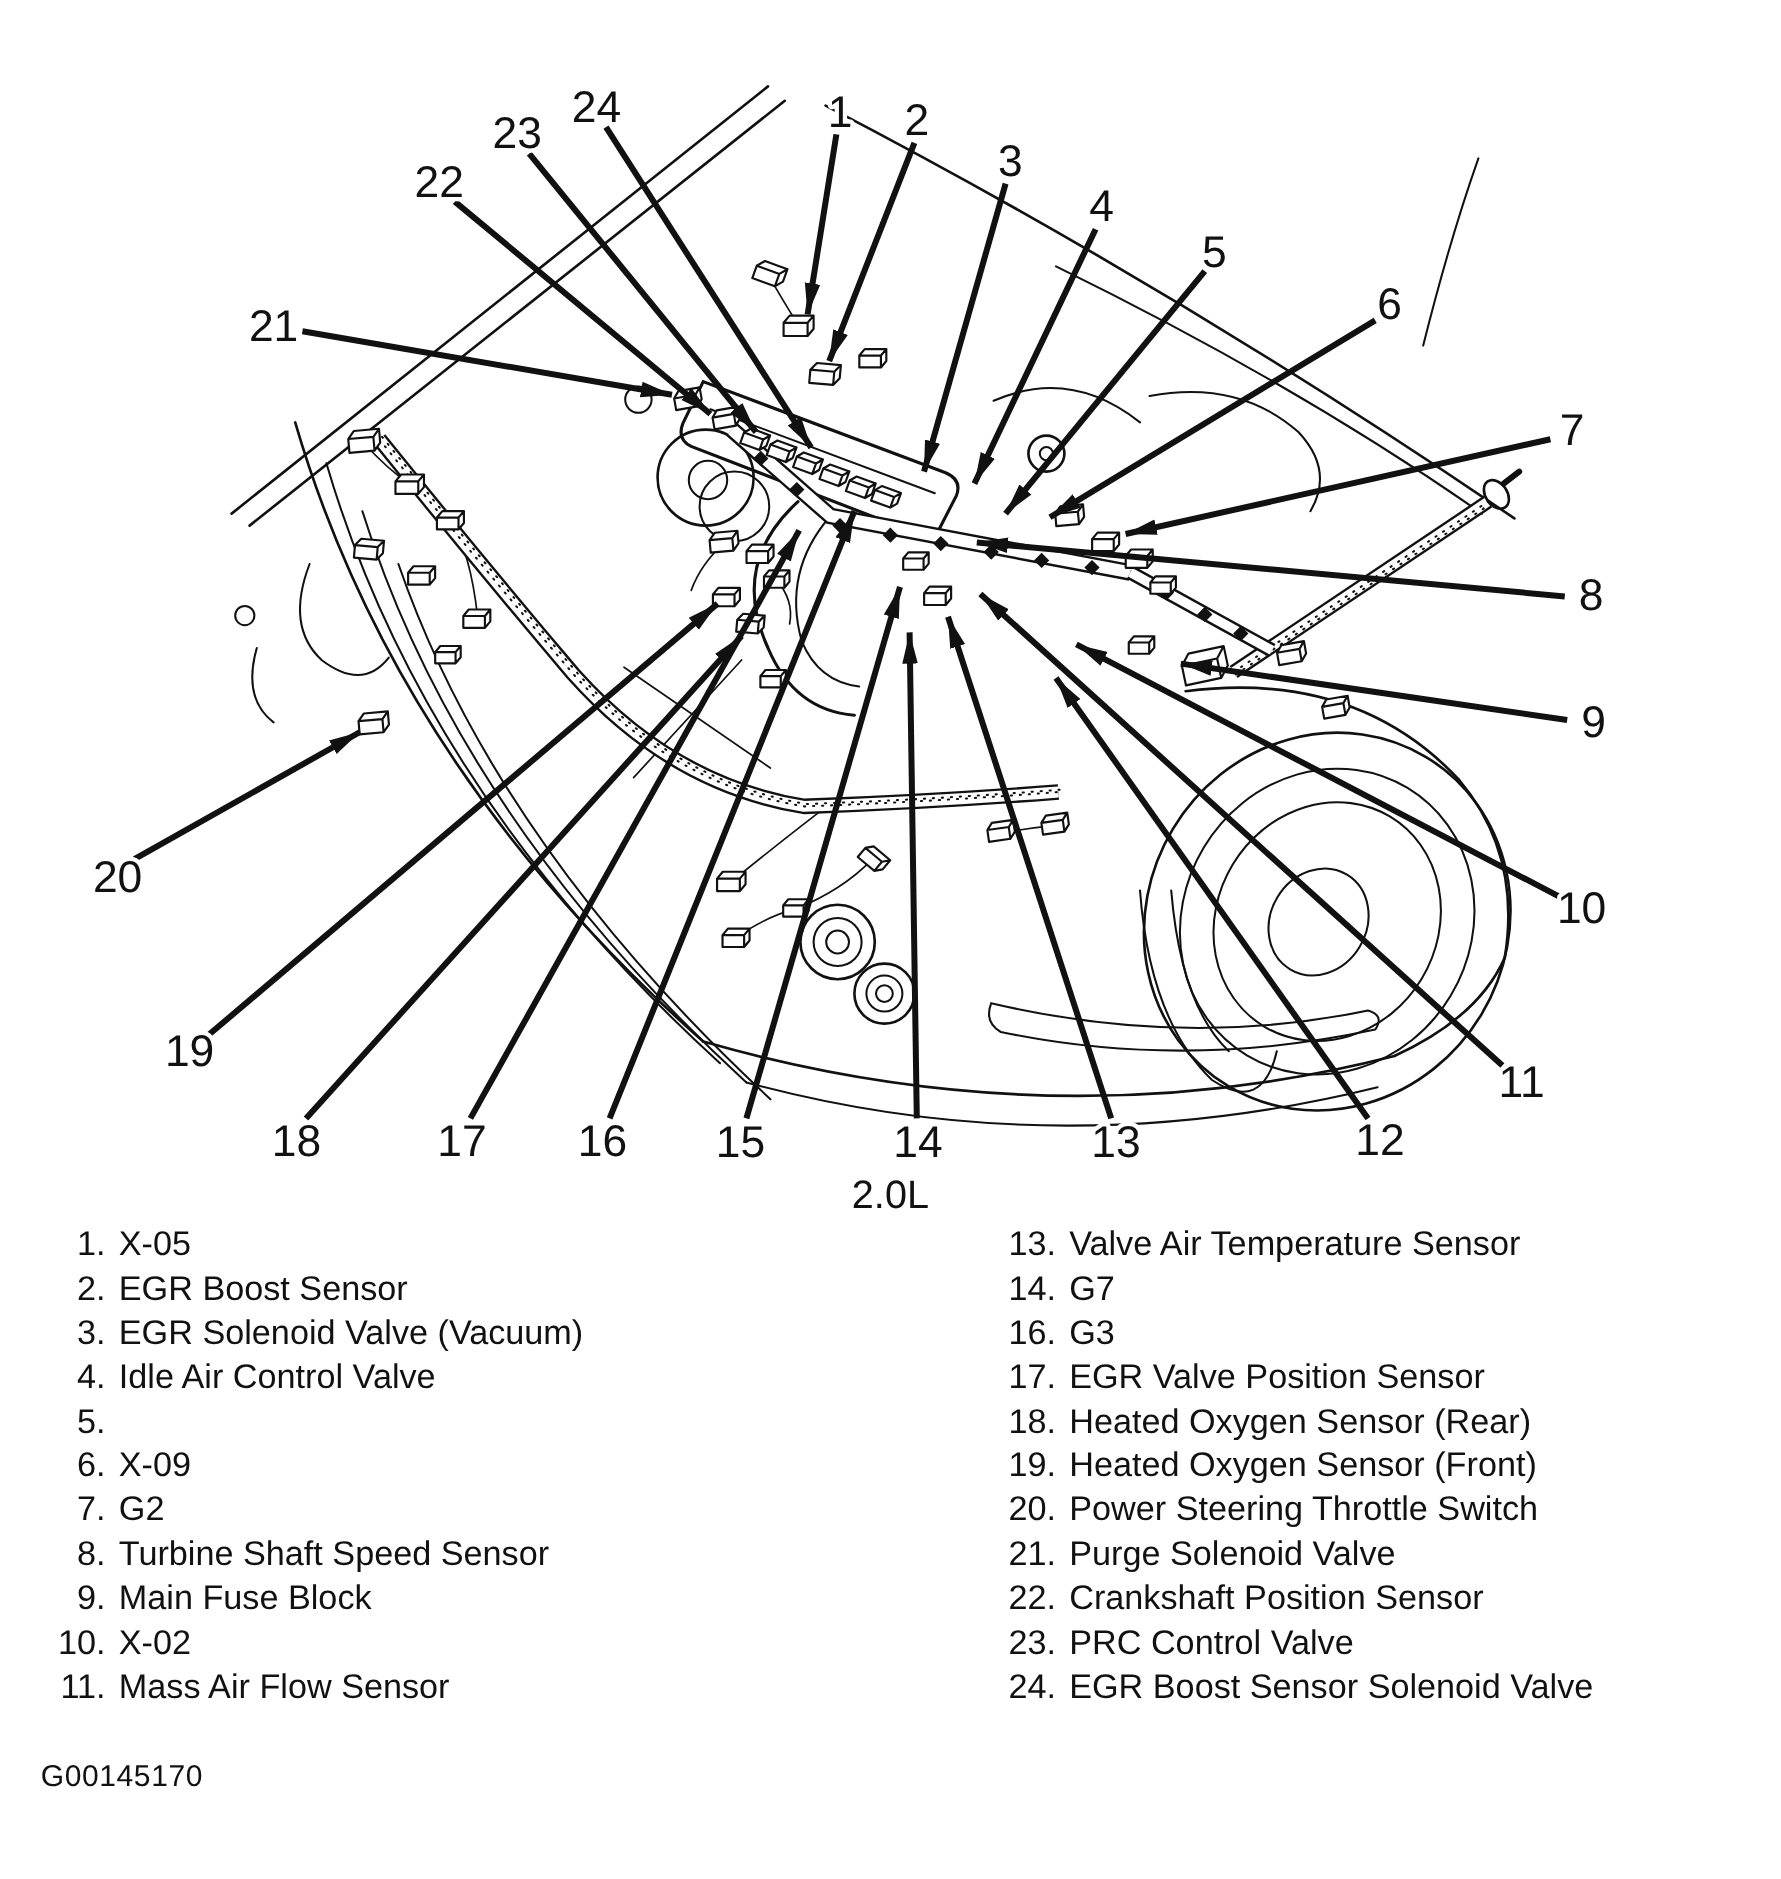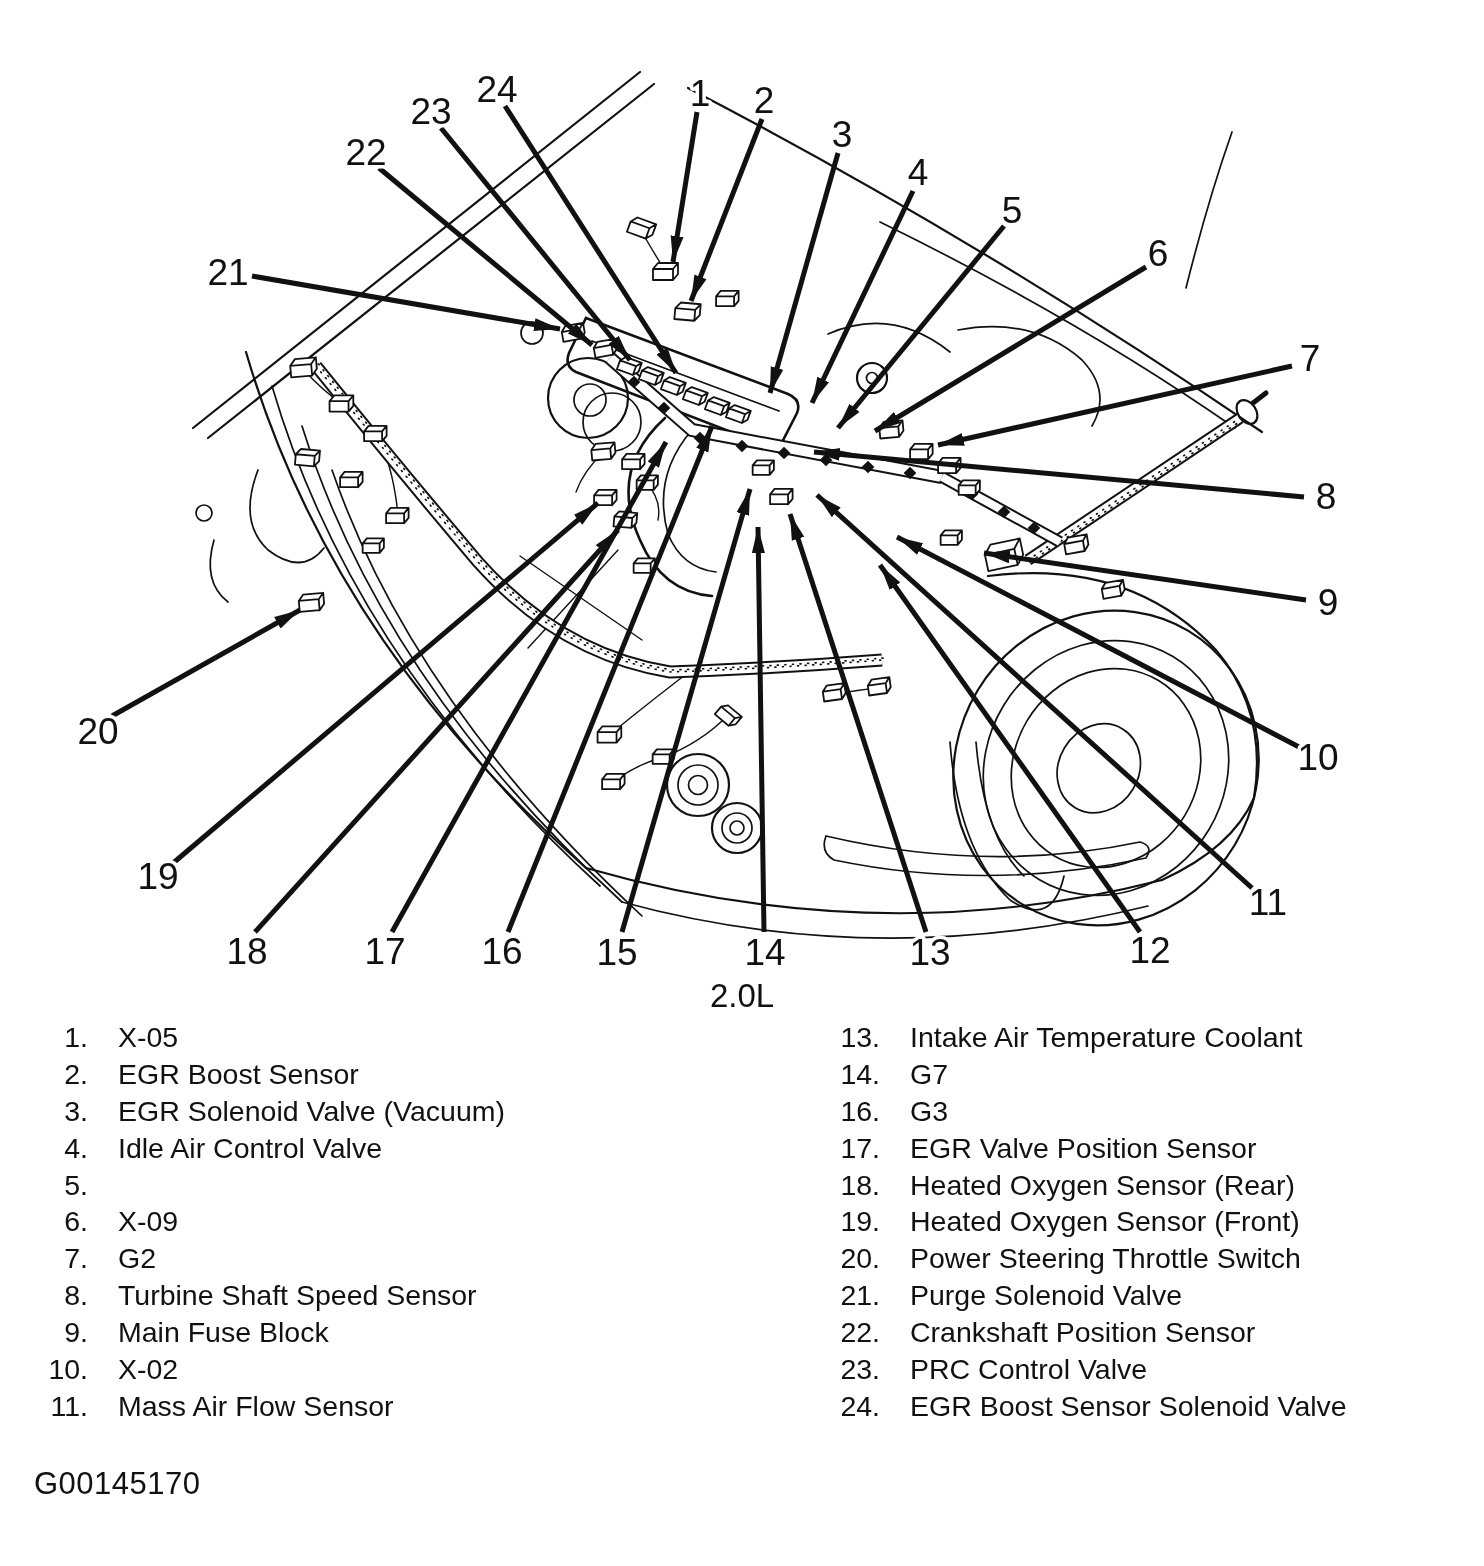"X-05" .llab { margin-left: 30px -> 11px }
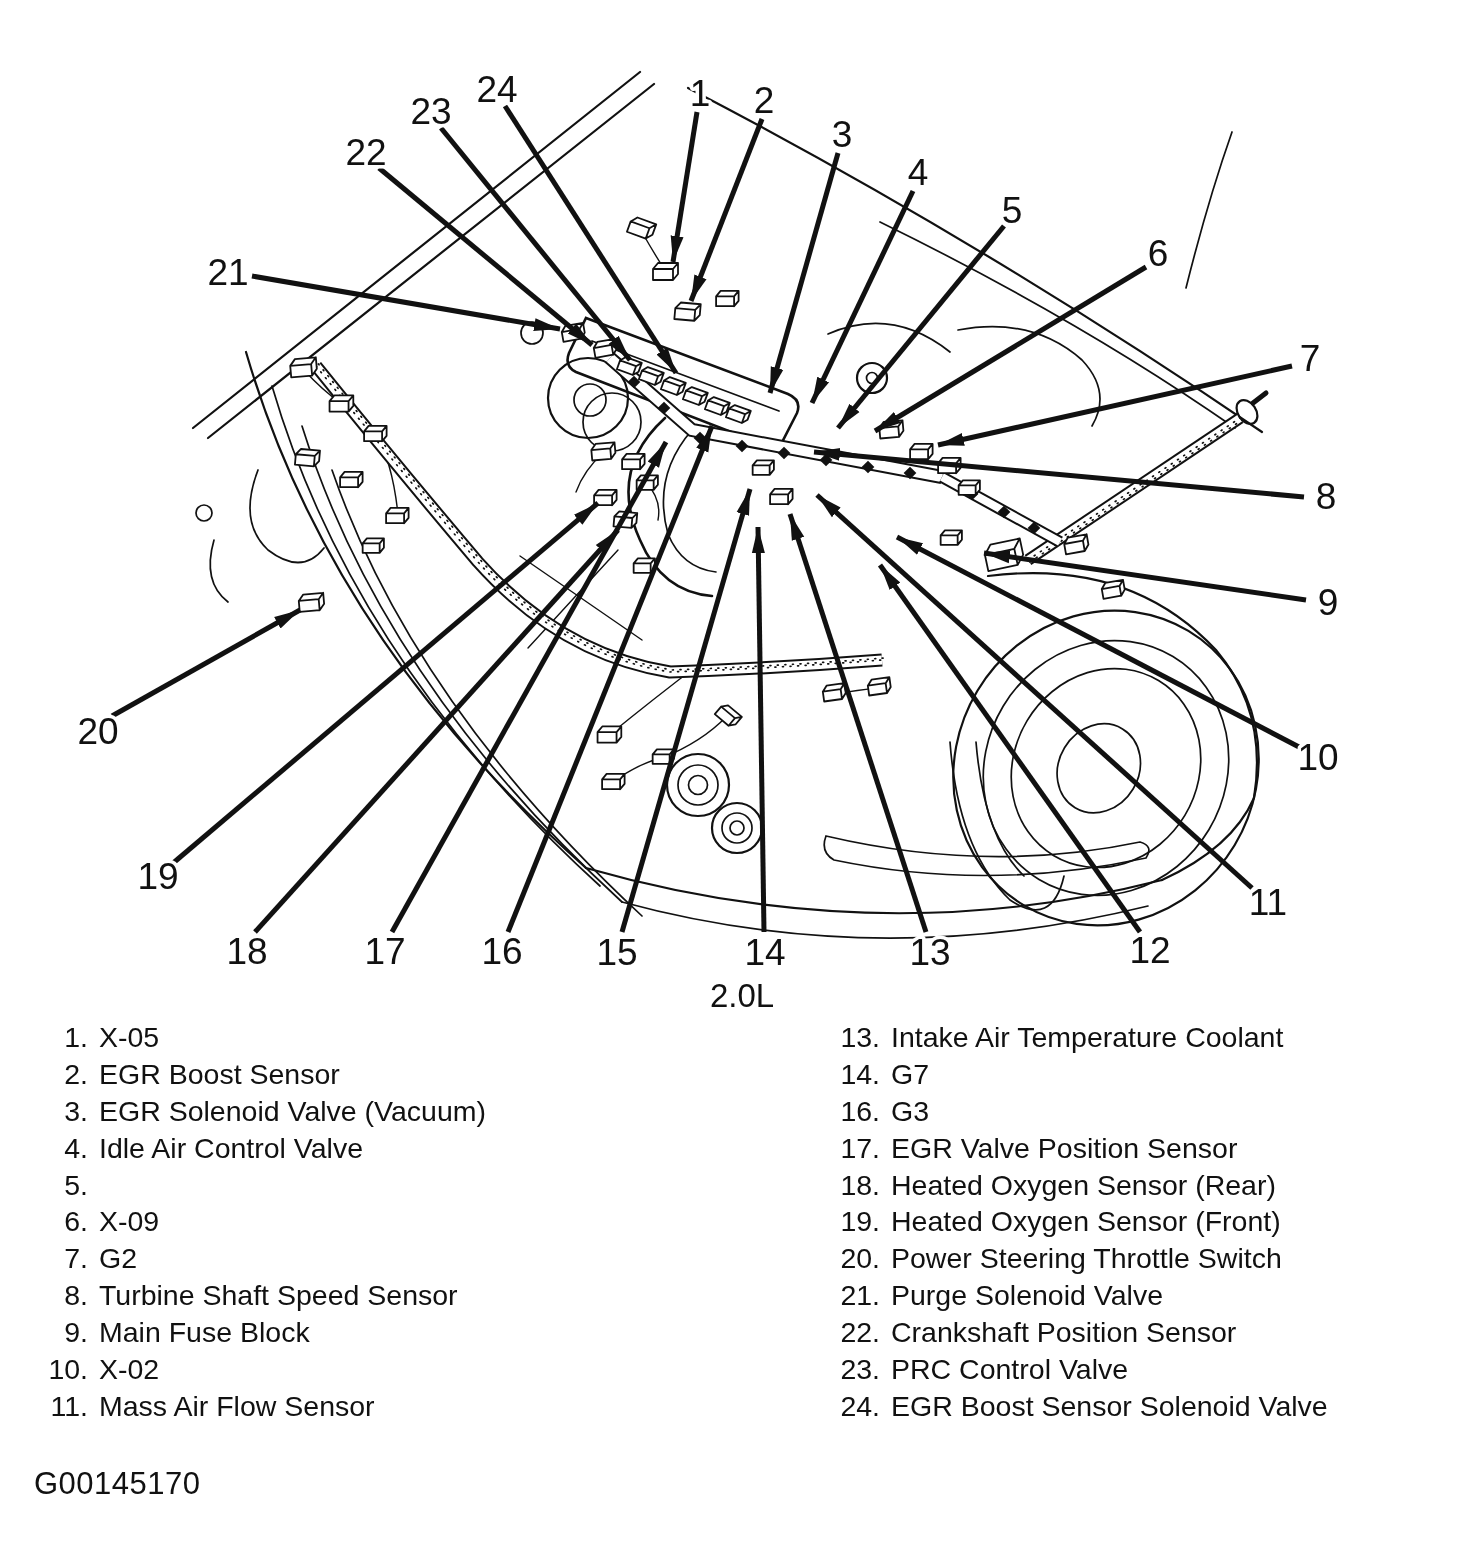"Intake Air Temperature Coolant" span.llab { text: Intake Air Temperature Coolant -> Valve Air Temperature Sensor }
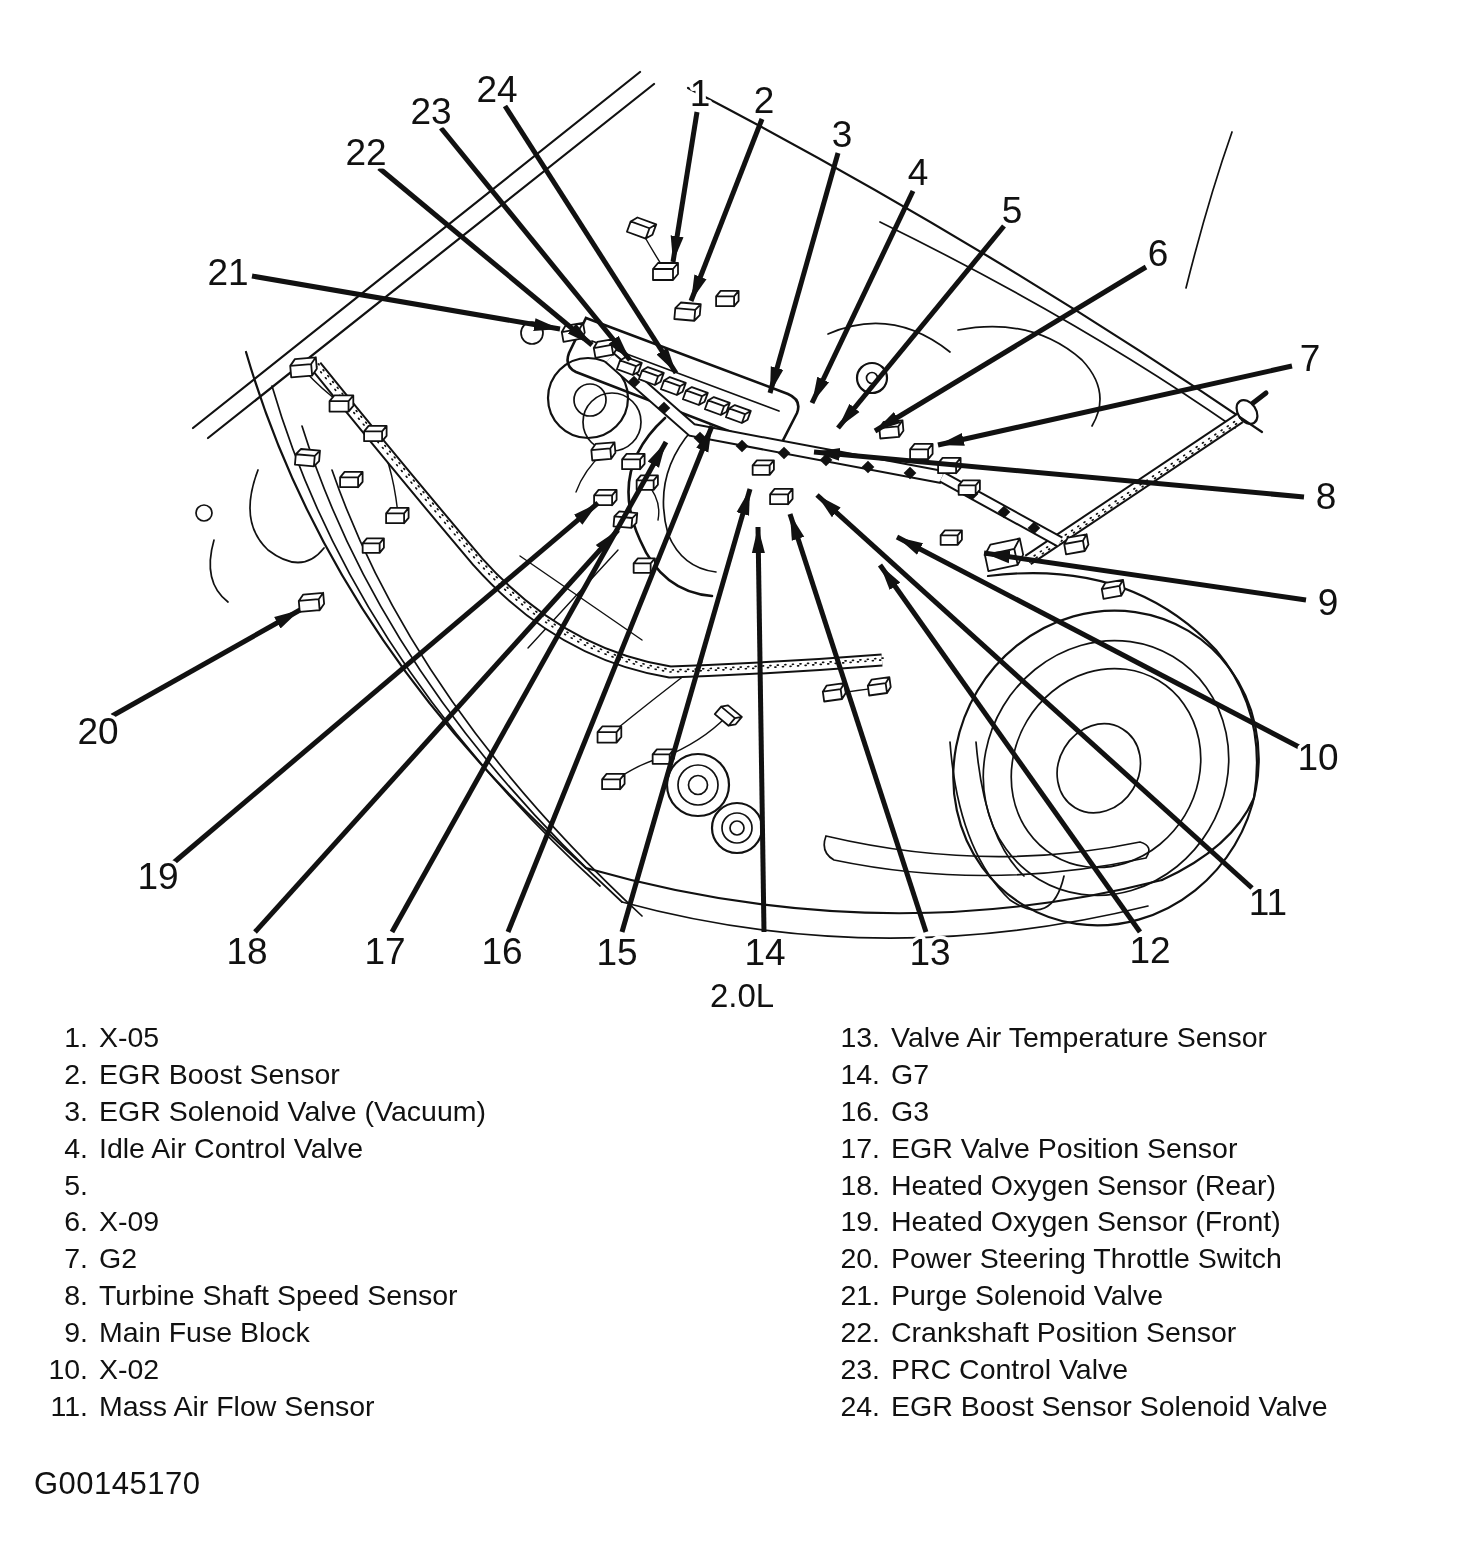"G00145170" #figcode { font-size: 31px -> 25px }
